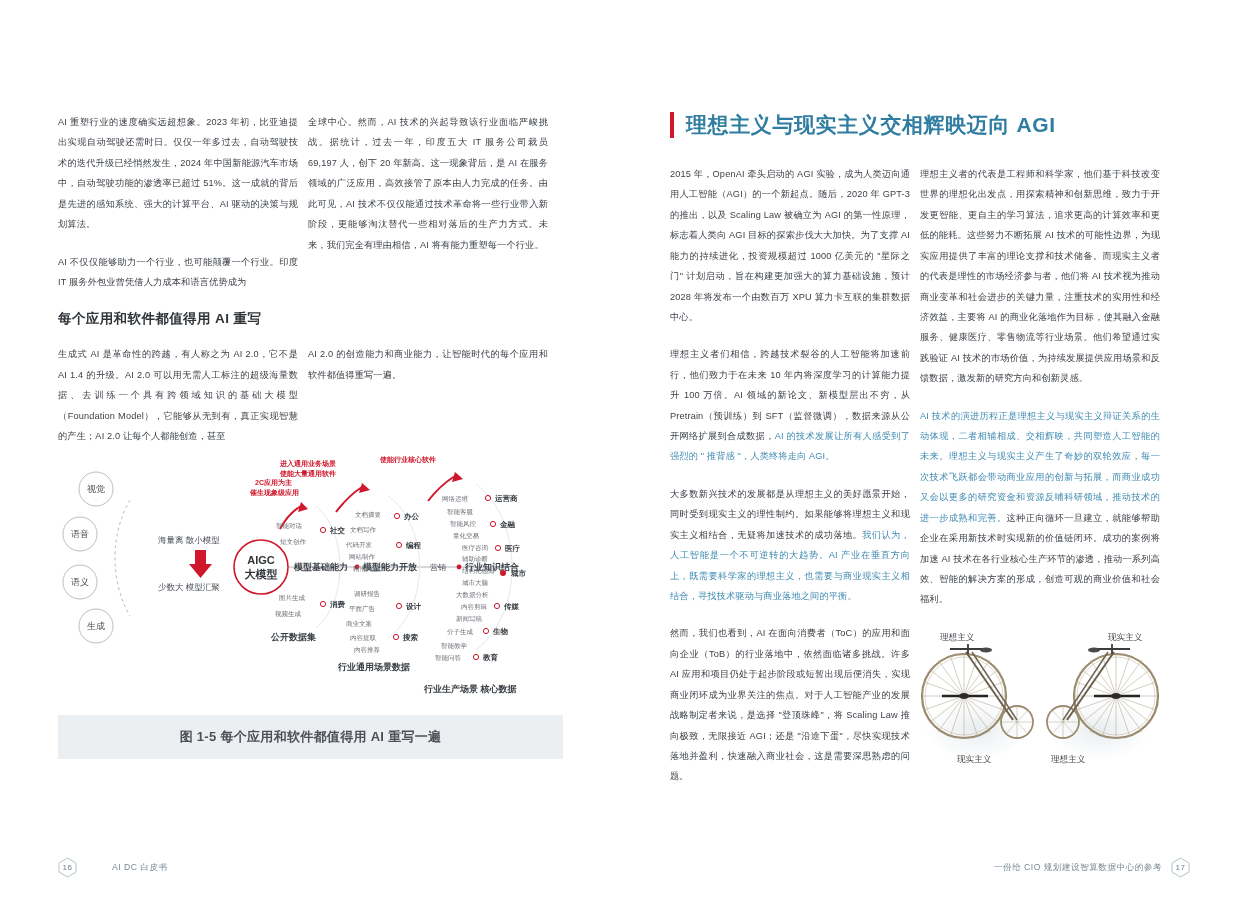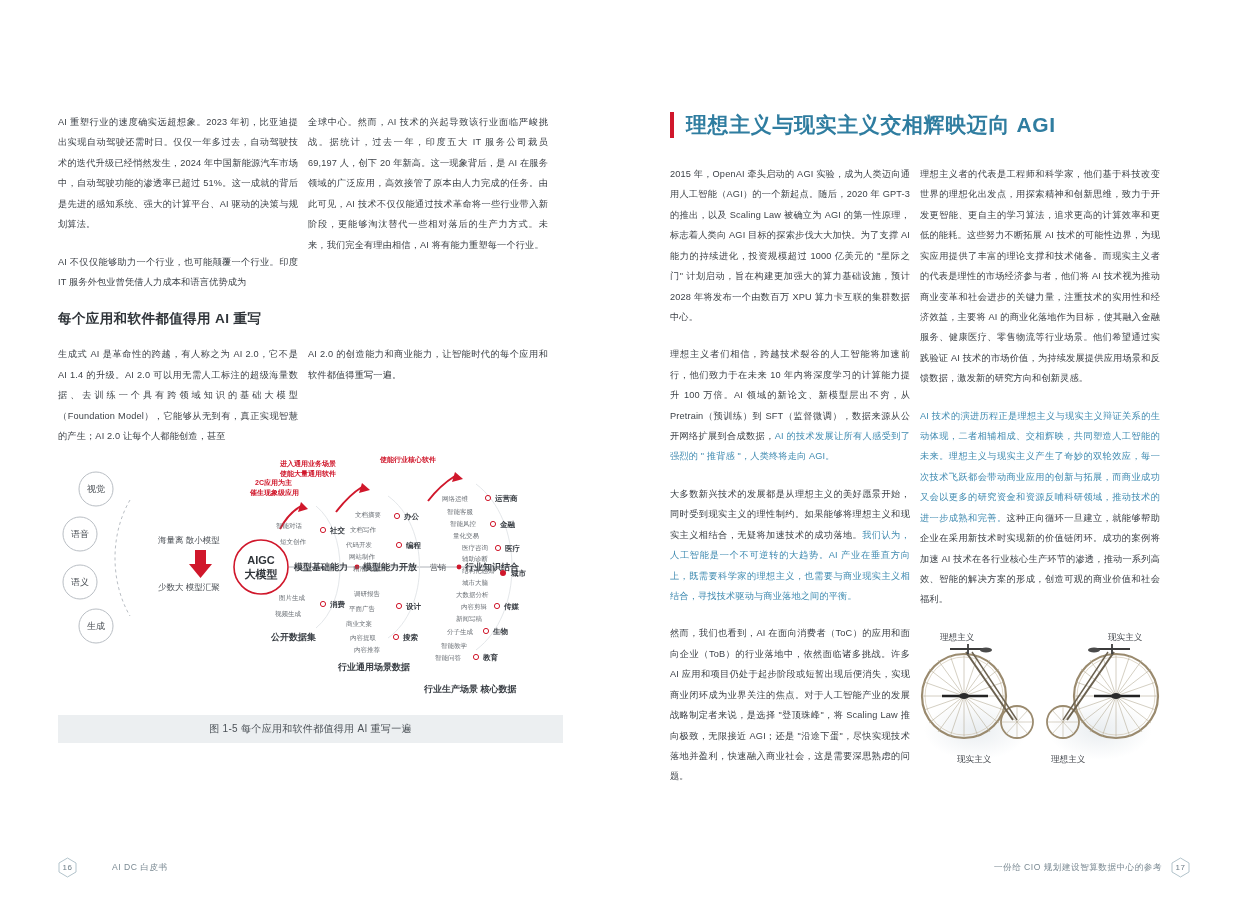"图 1-5 每个应用和软件都值得用 AI 重写一遍" .fig-cap { font-size: 10px -> 13px; font-weight: normal -> bold; padding: 7px 0 -> 13px 0 }
